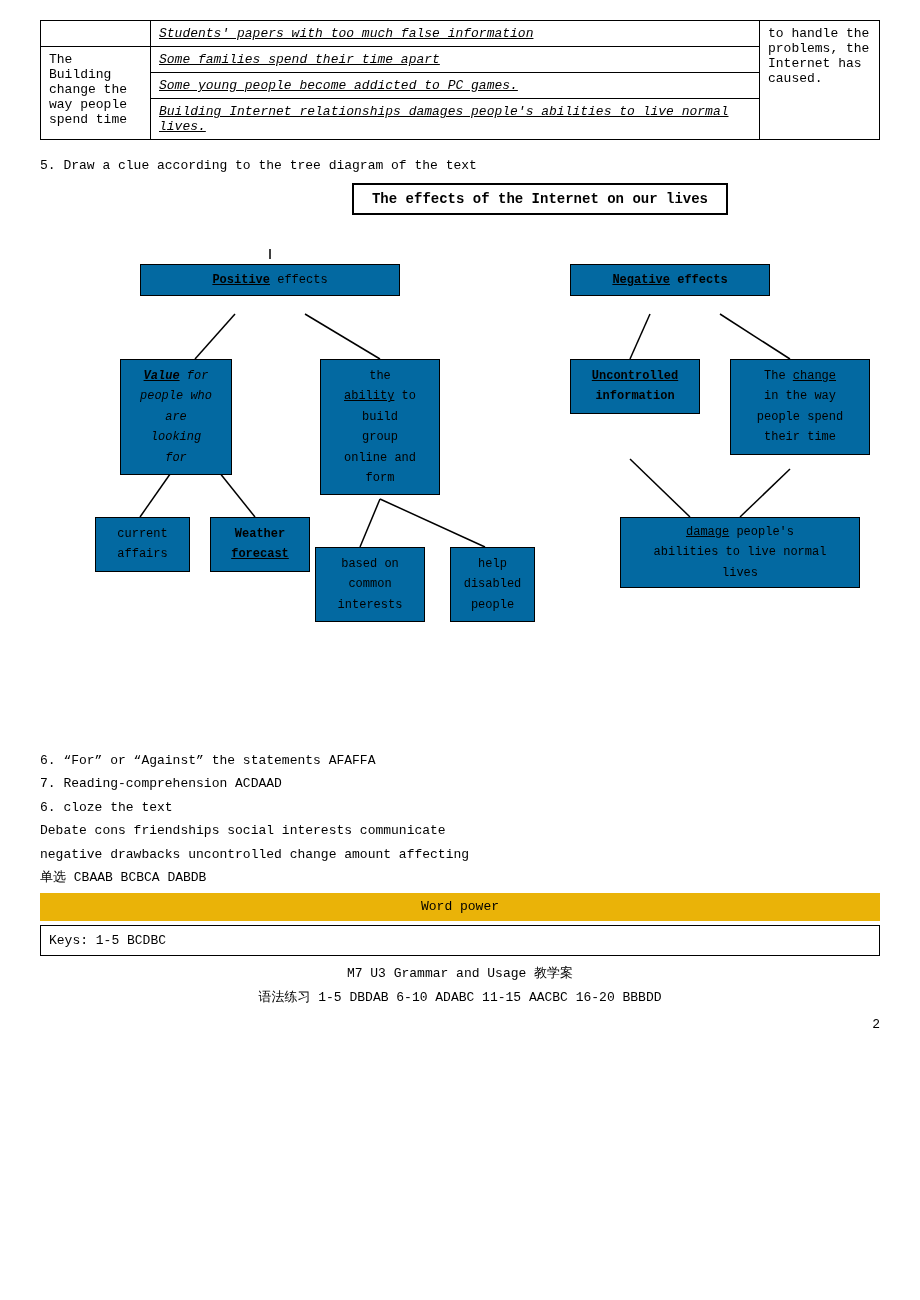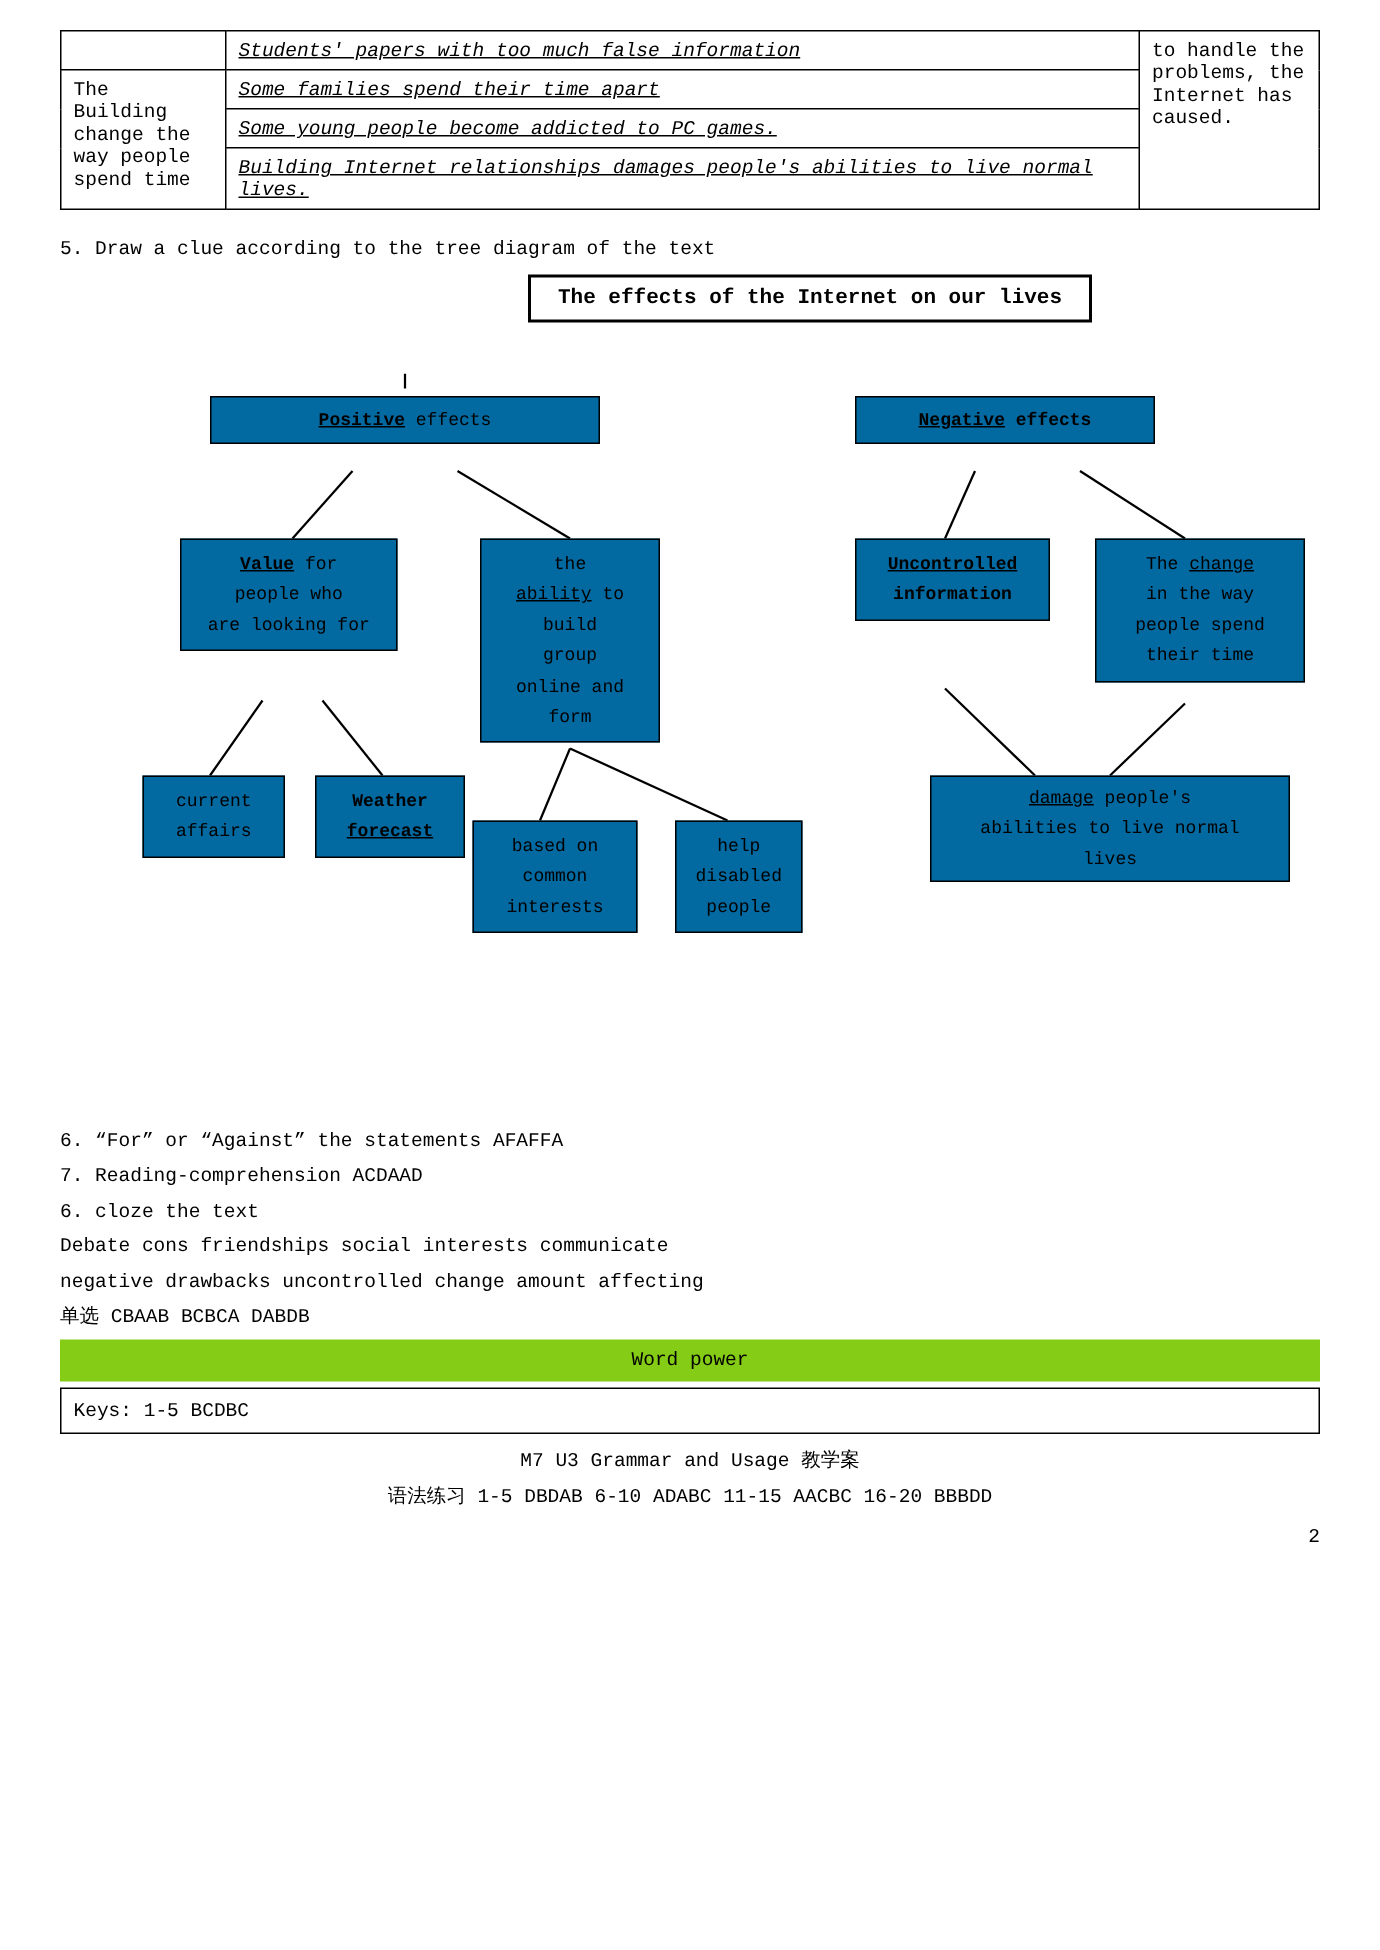"Value for" div.tree-node { font-style: none -> italic; width: 145px -> 112px }
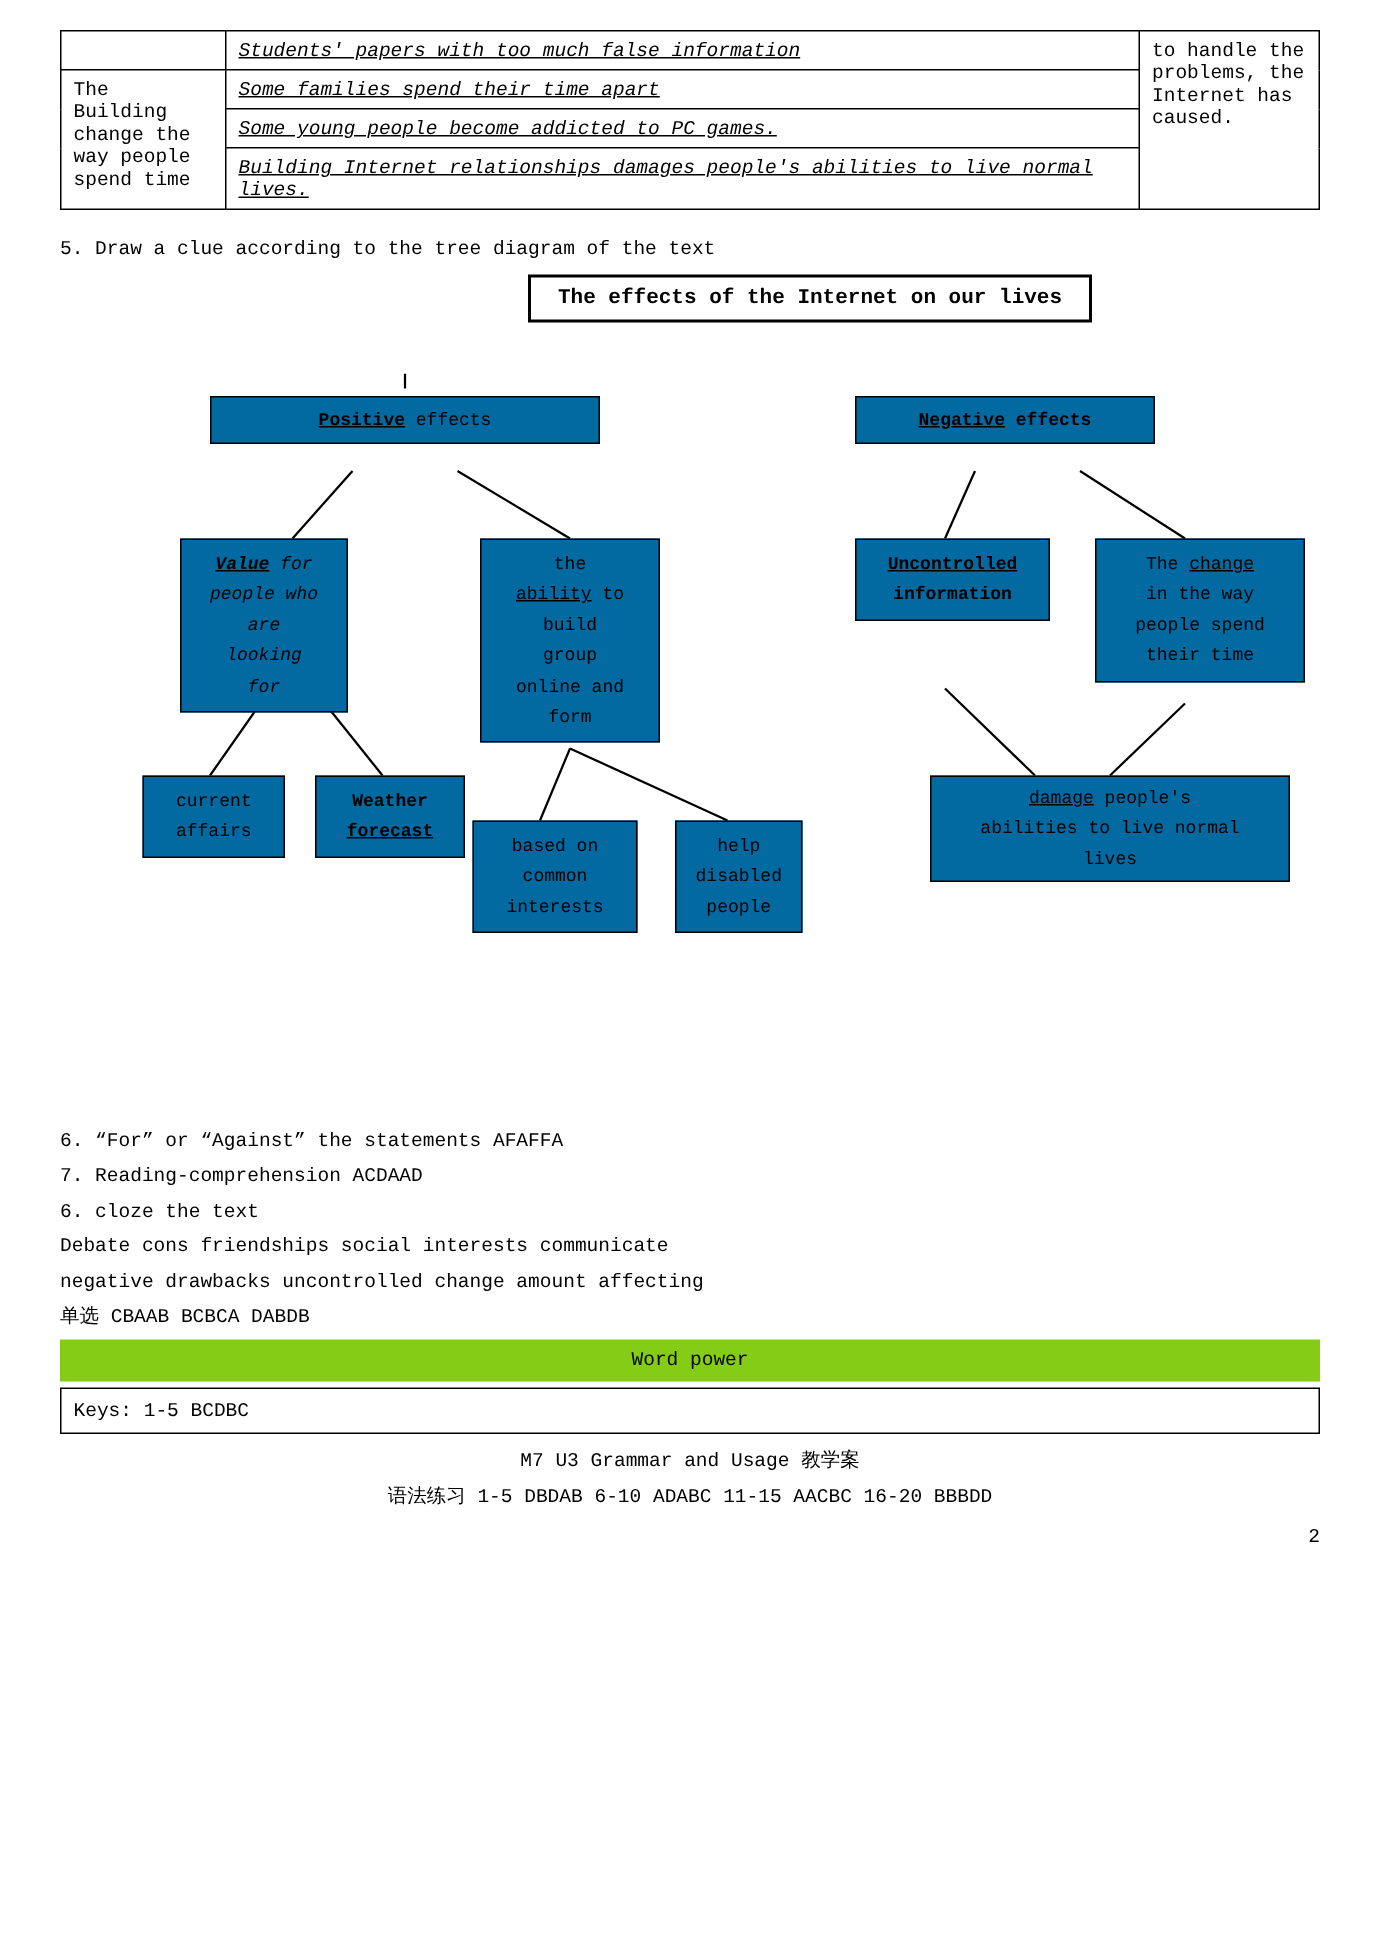"Word power" .word-power-bar { background: #84cc16 -> #eab308 }
